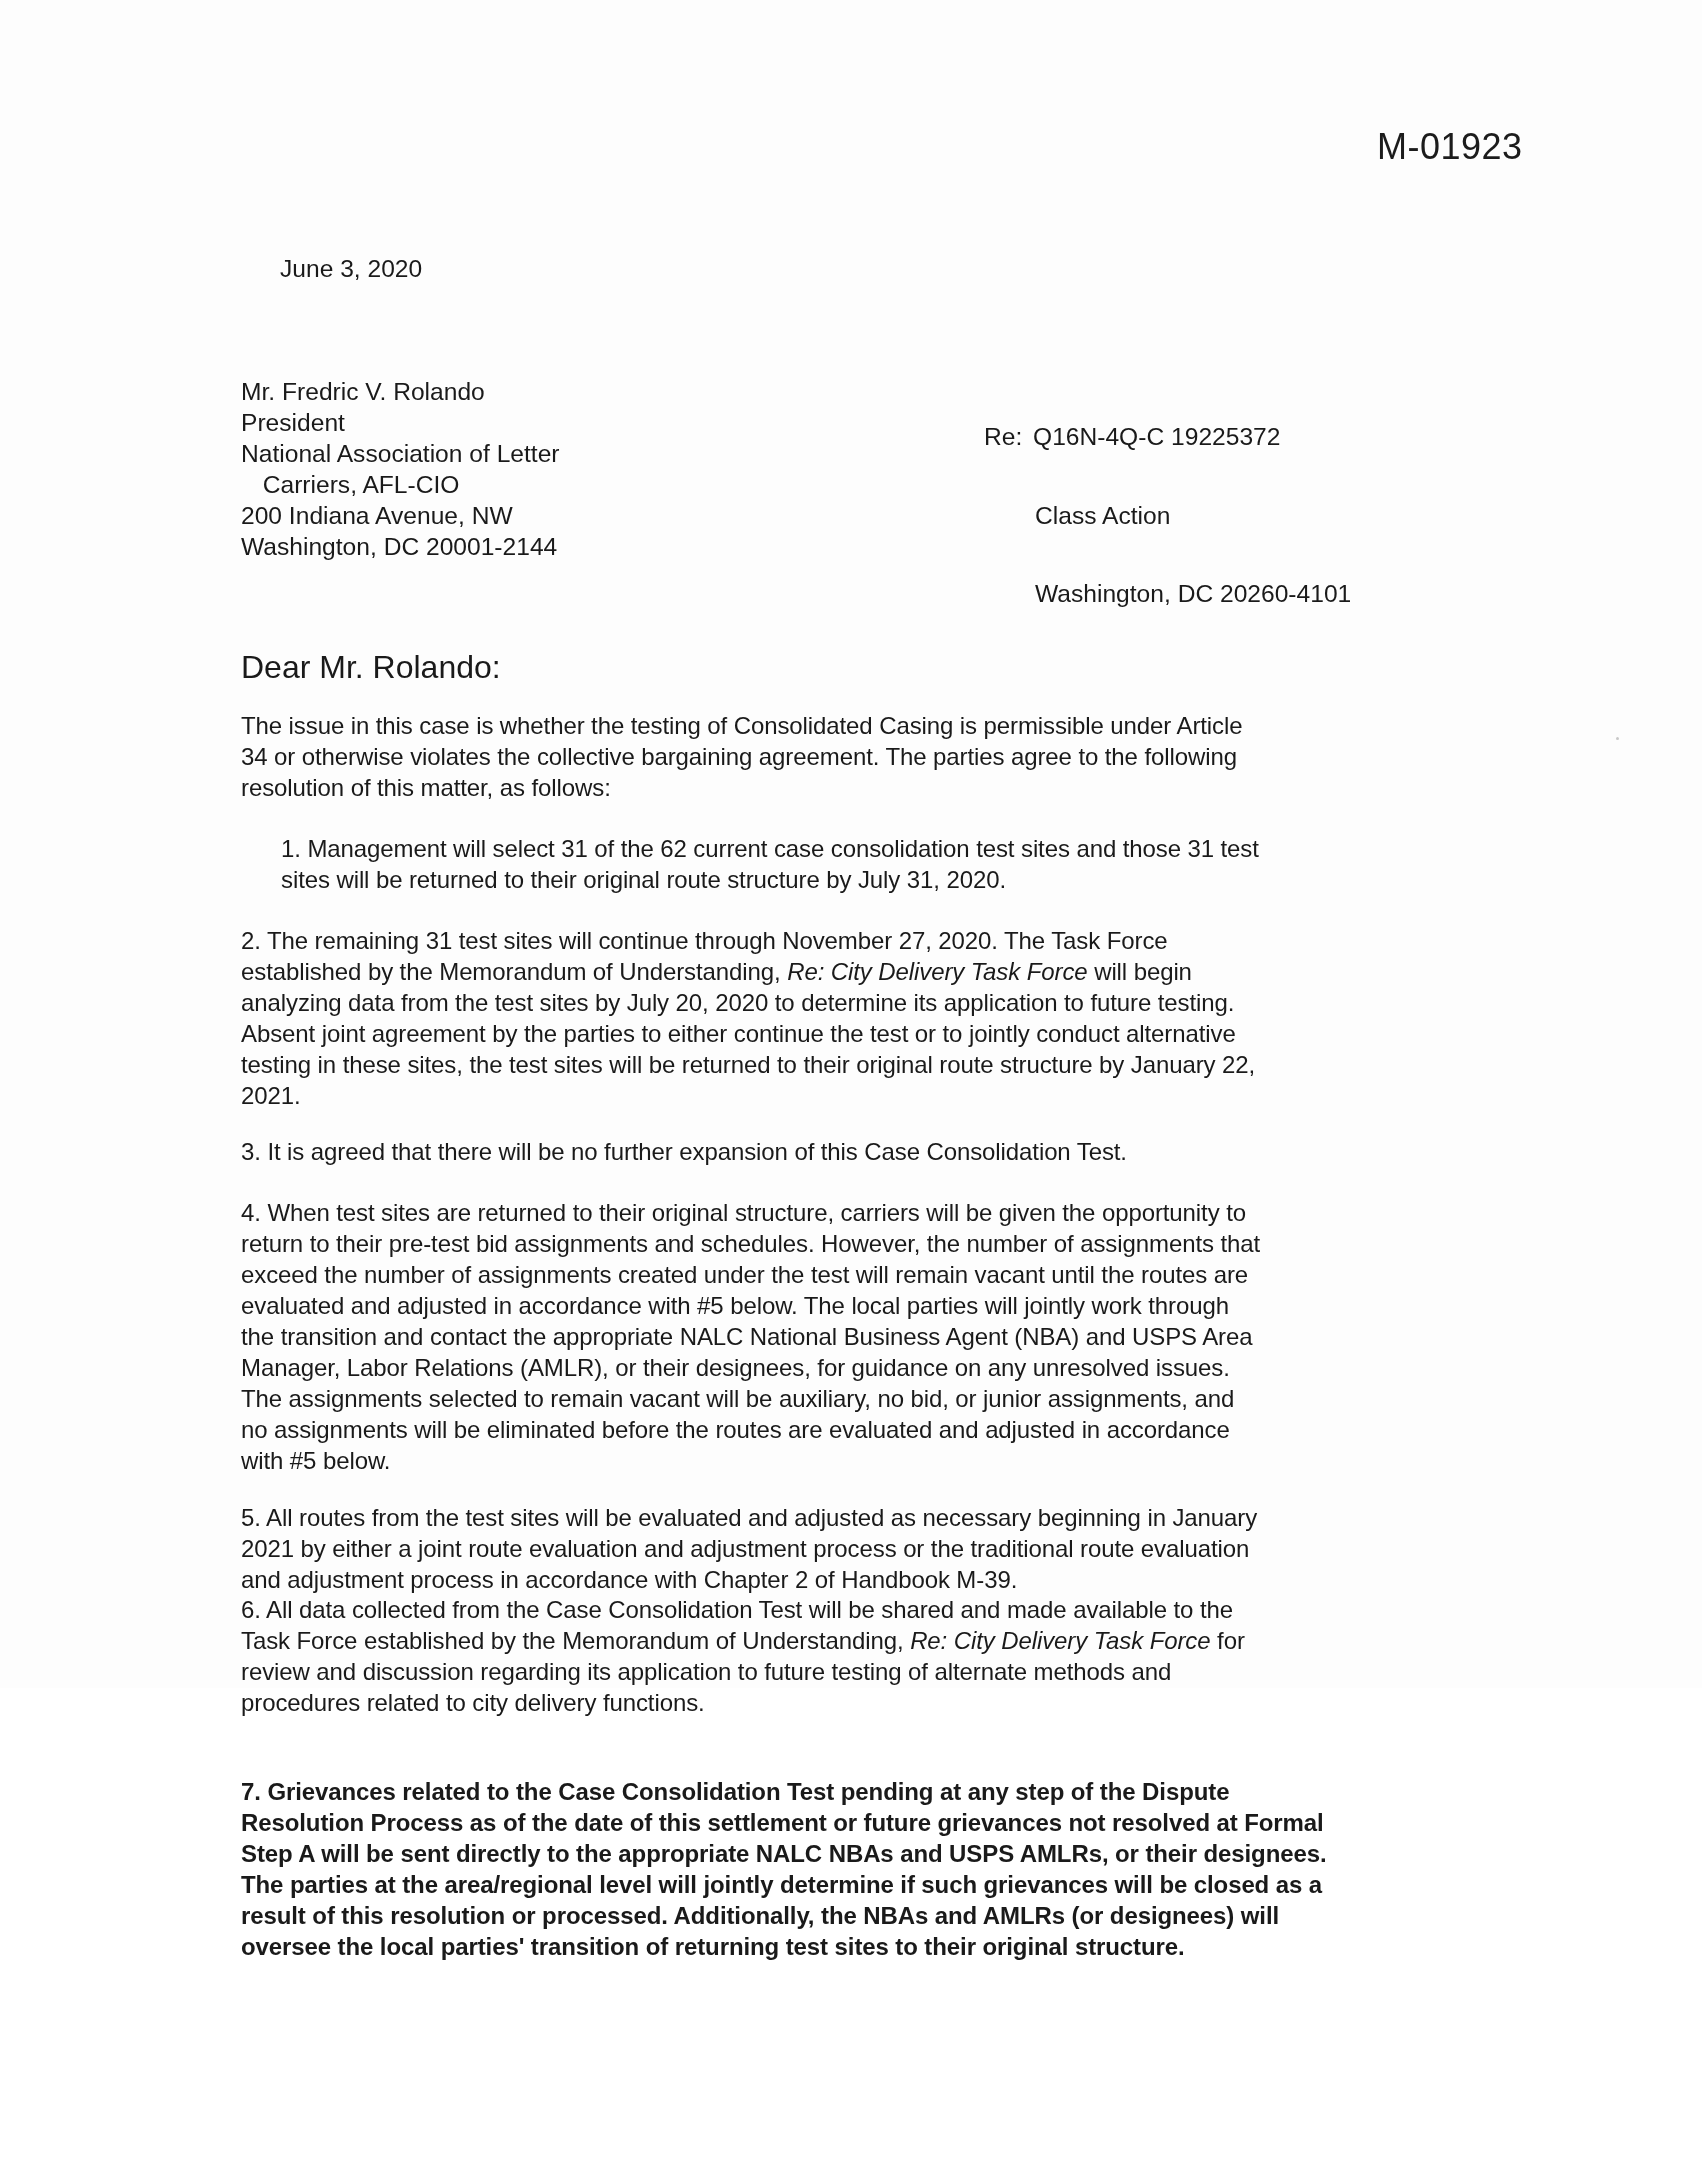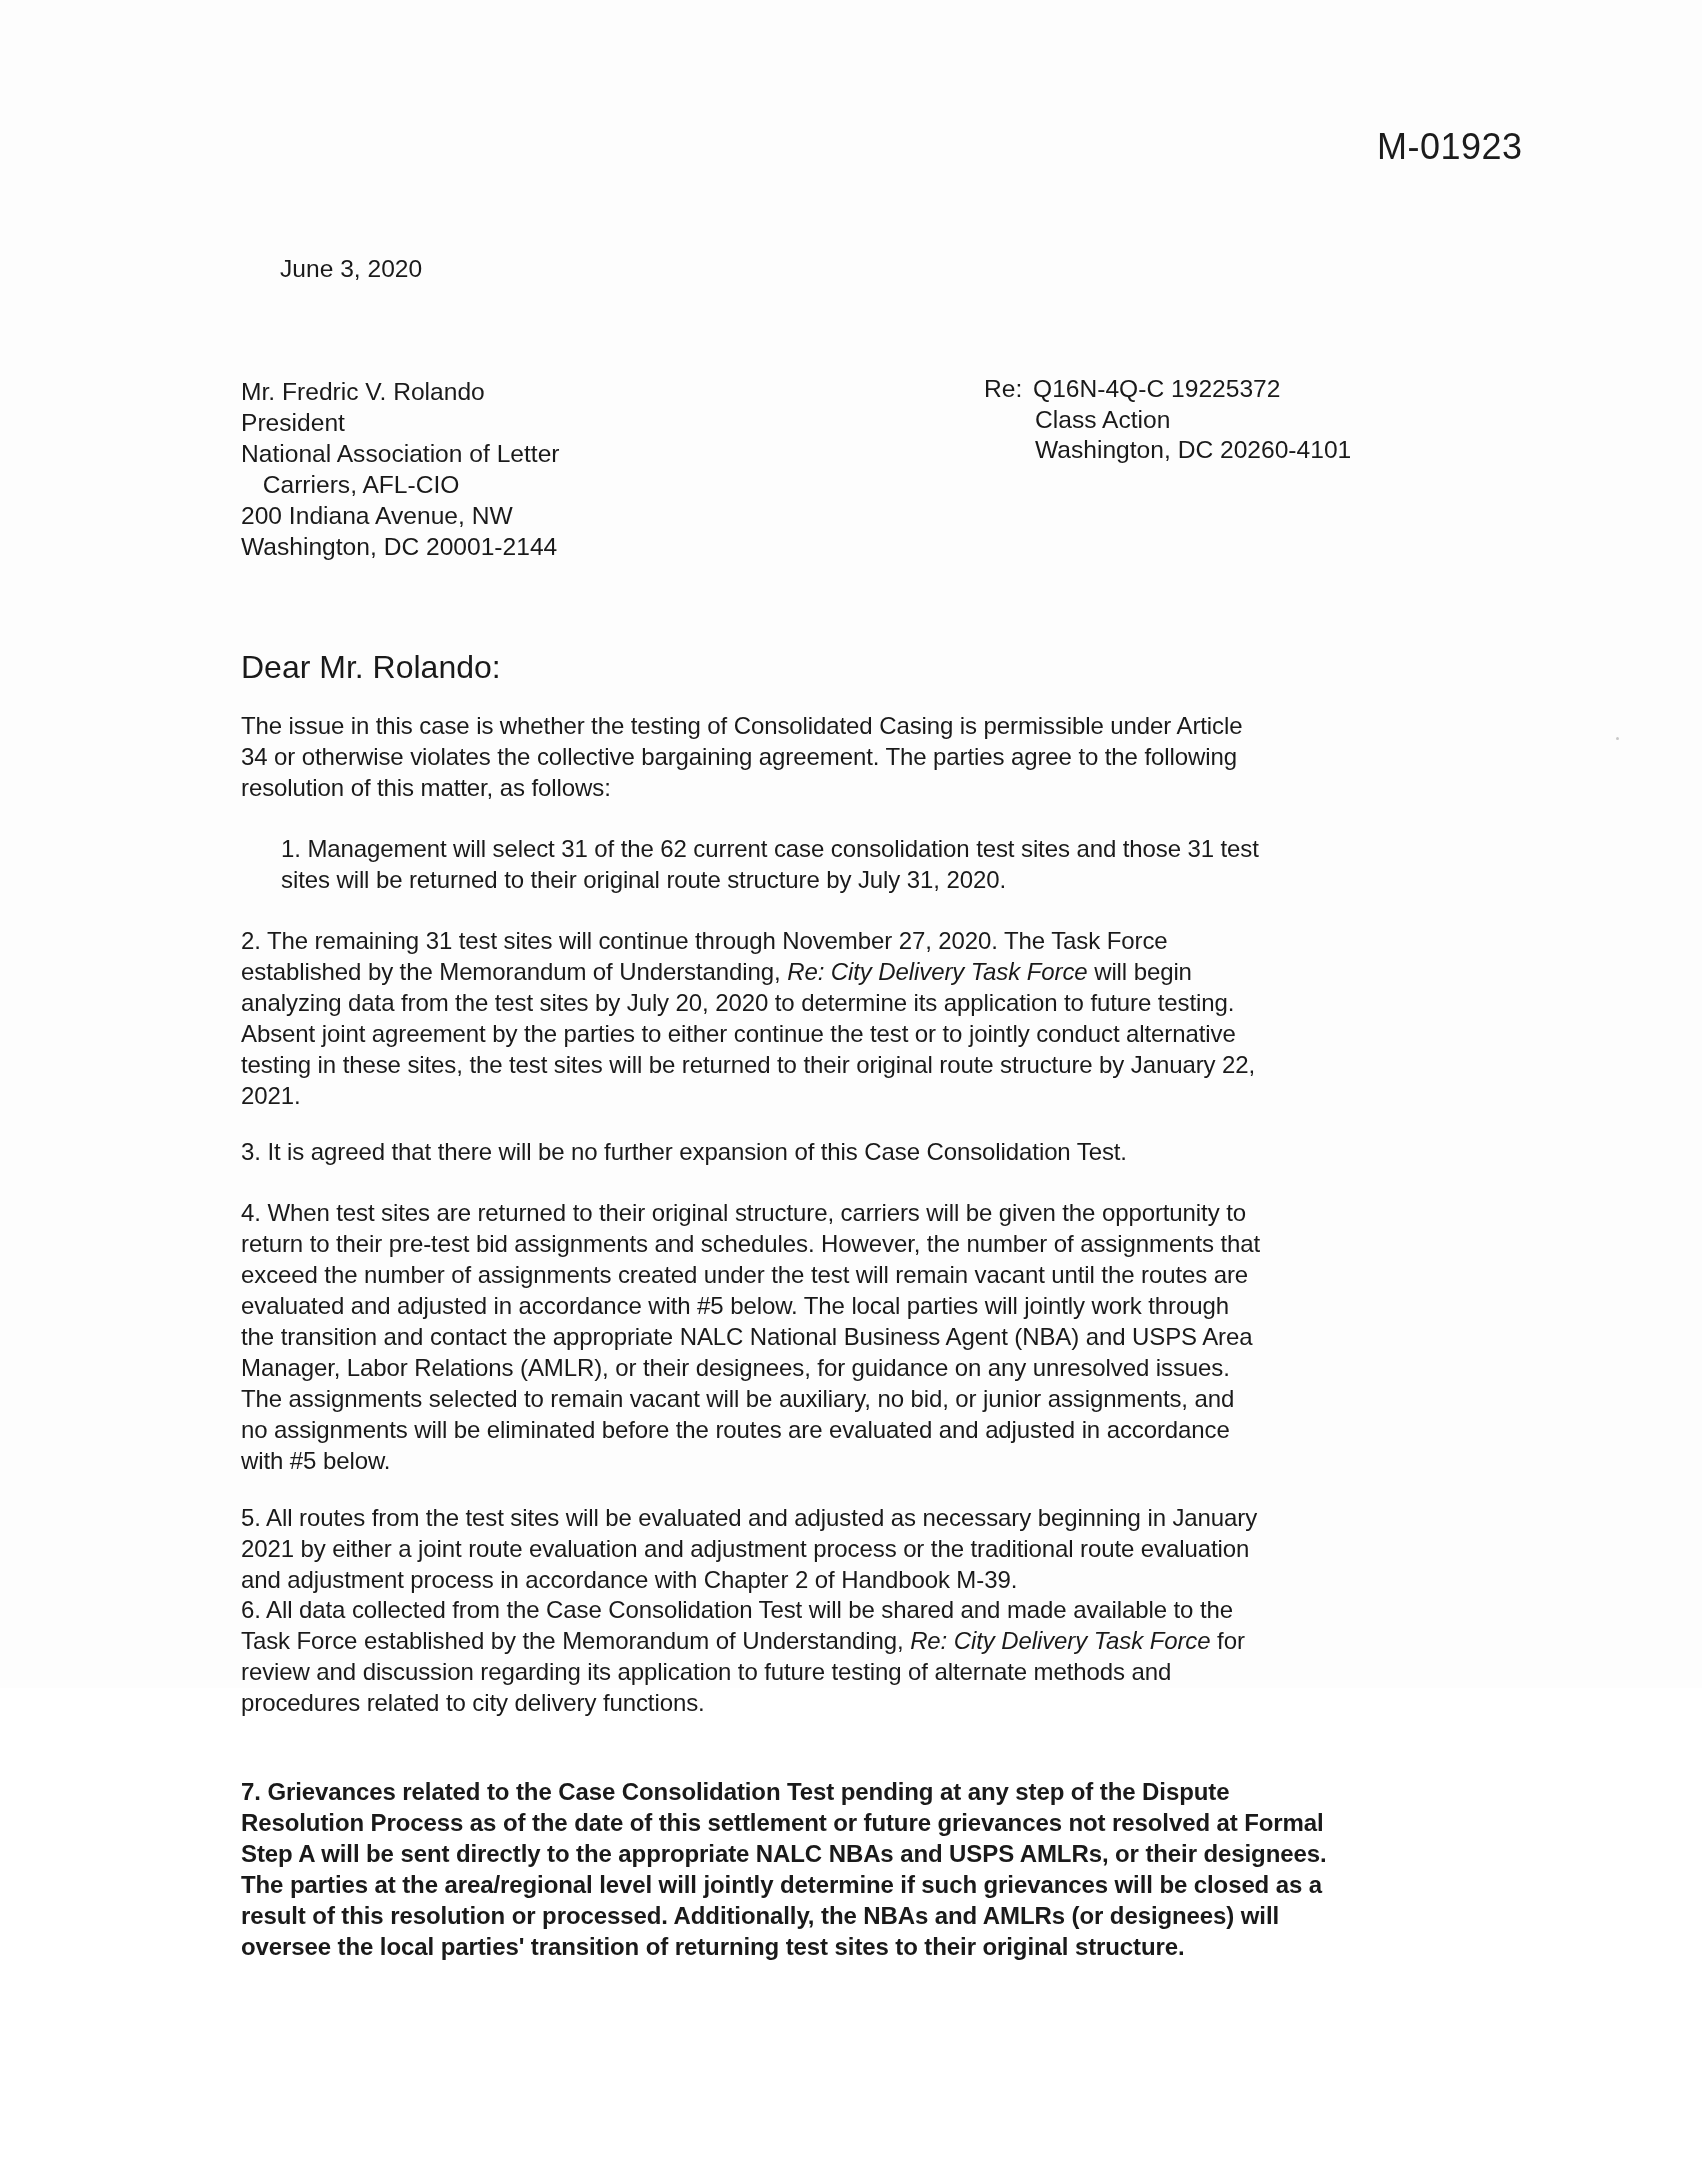"Re: Q16N-4Q-C 19225372" .re-block .line { margin-top: none -> 48px }
